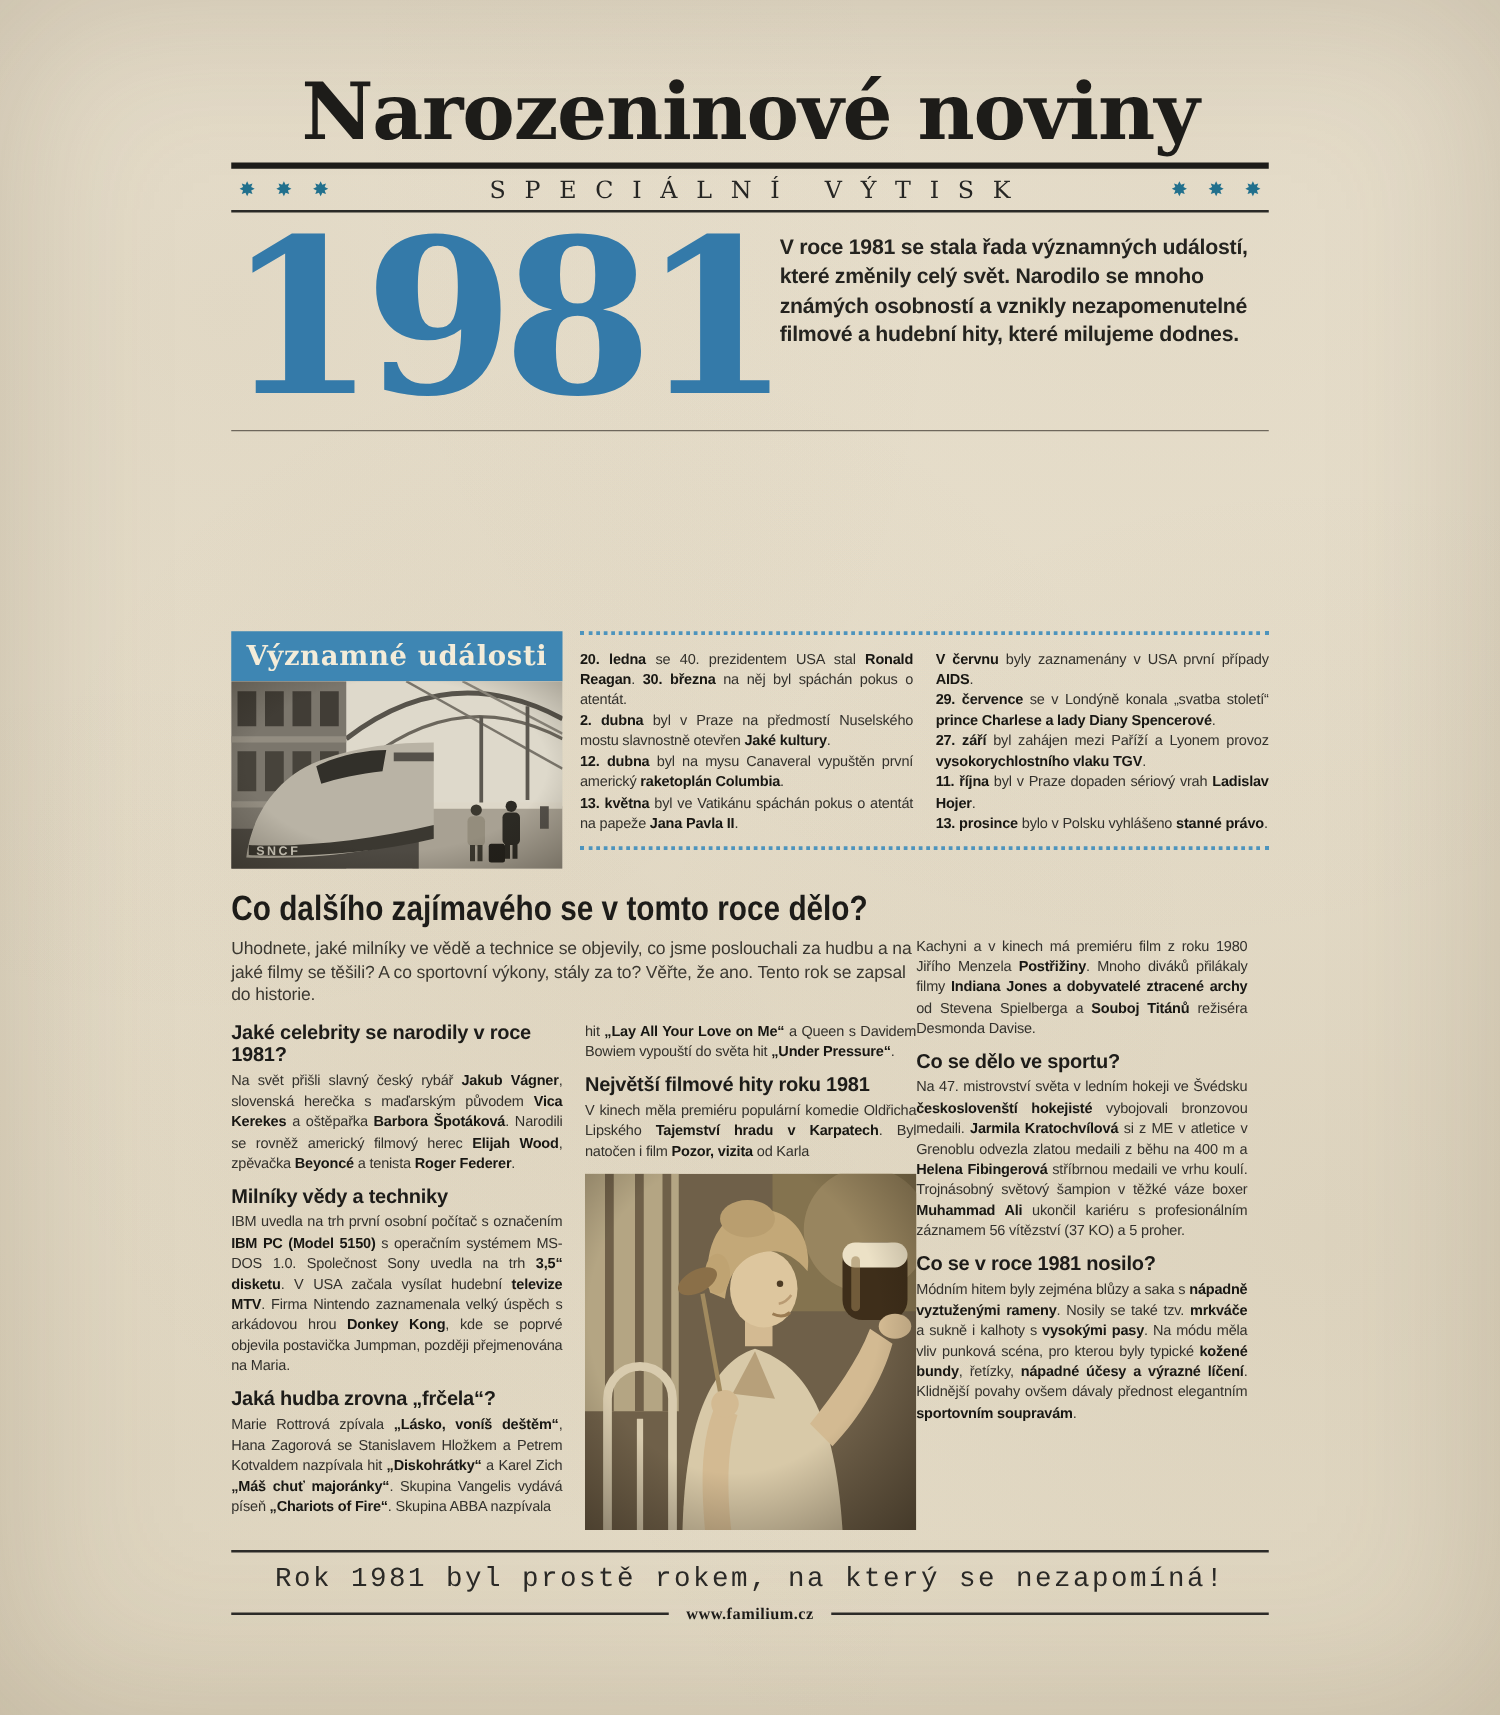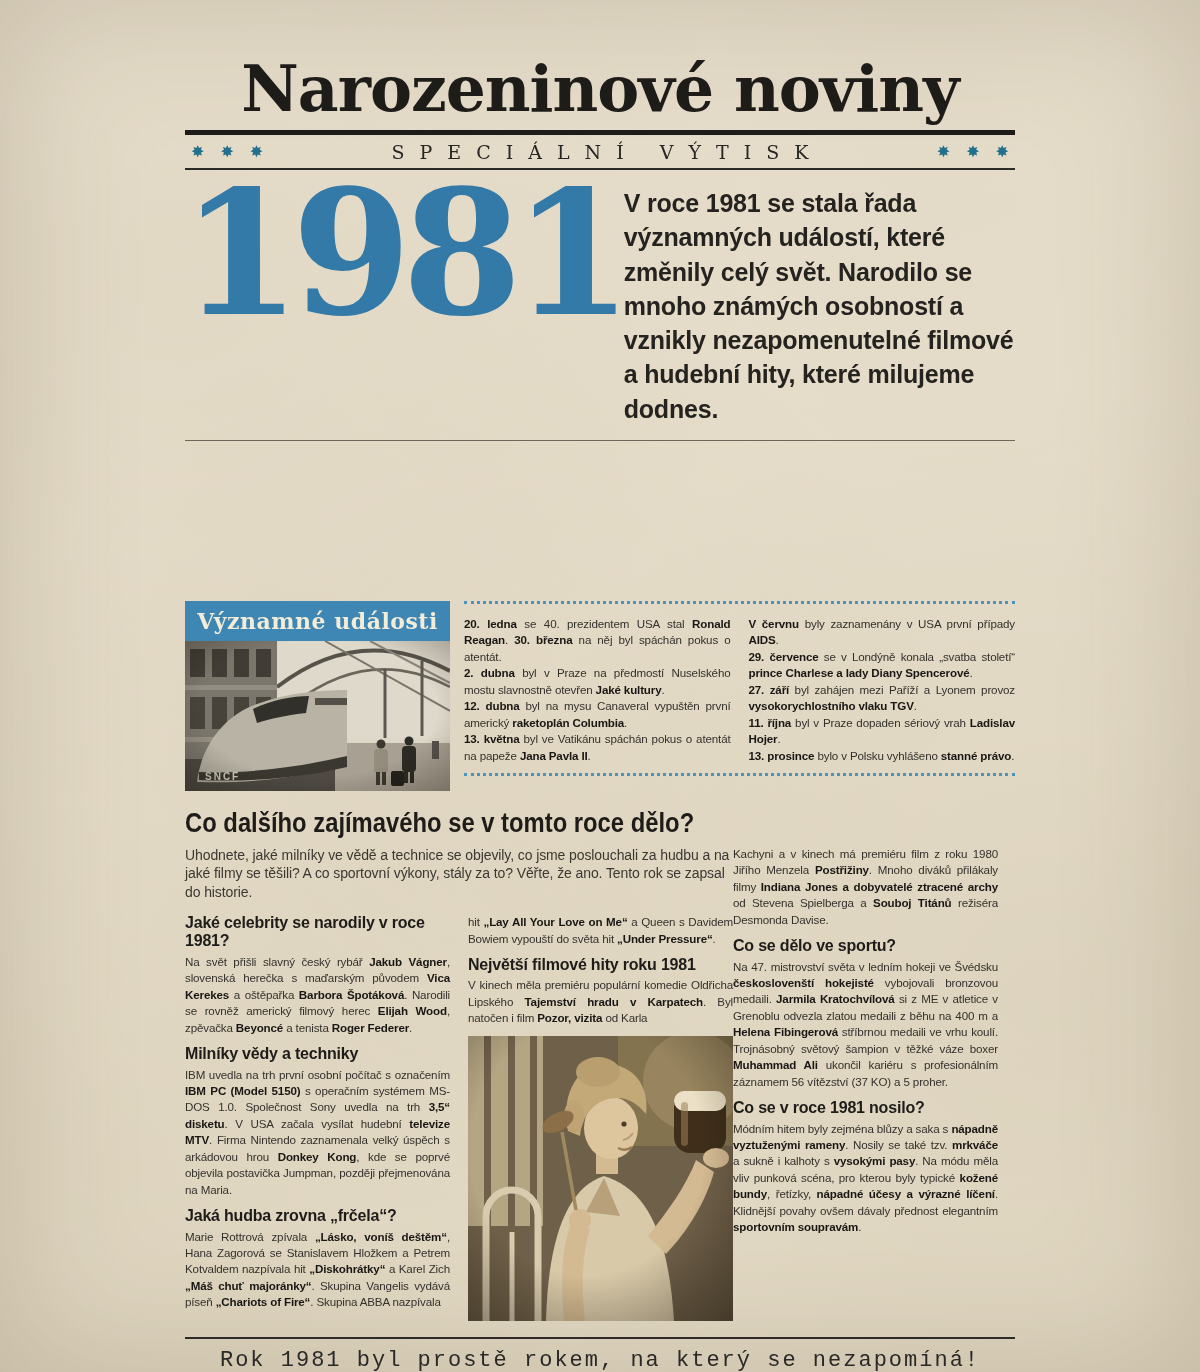"V roce 1981 se stala" .intro { font-size: 25px -> 17px }
